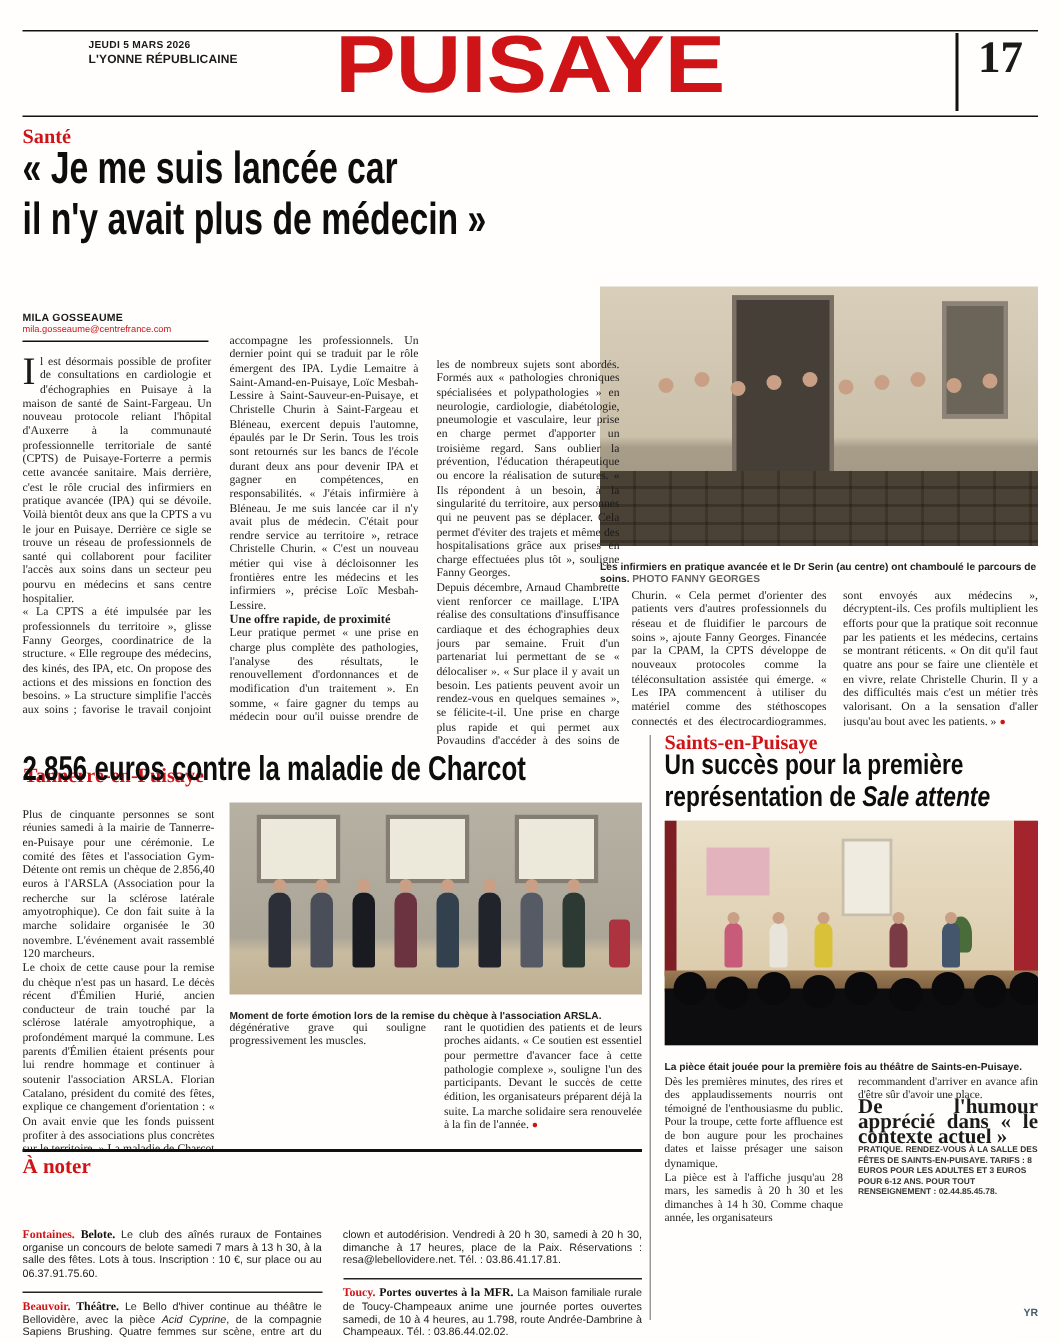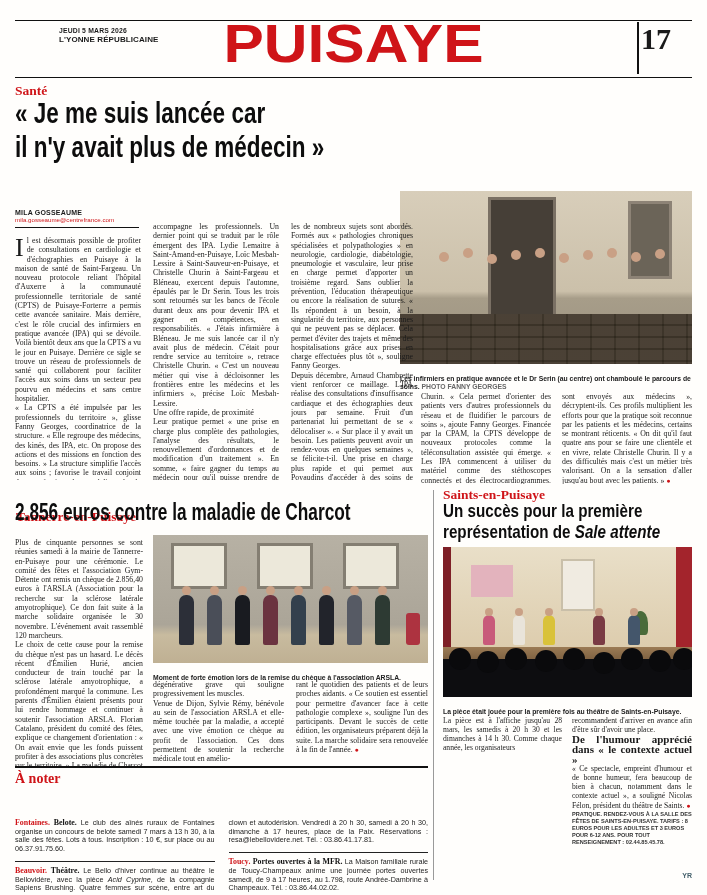"17" .mast-pageno { text-align: none -> center }
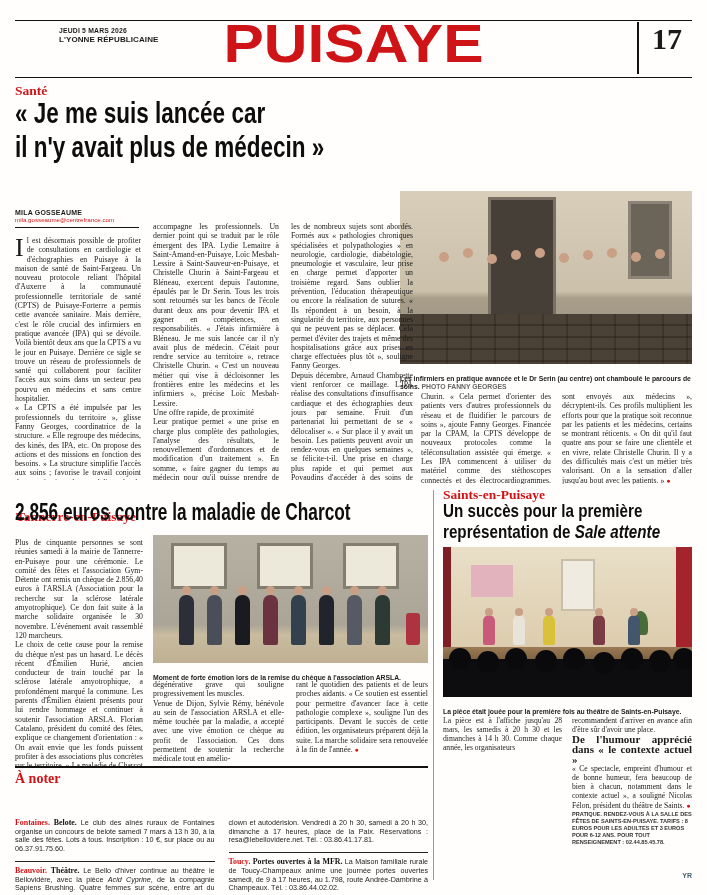"les de nombreux sujets sont" .col3 { top: 222px -> 238px }
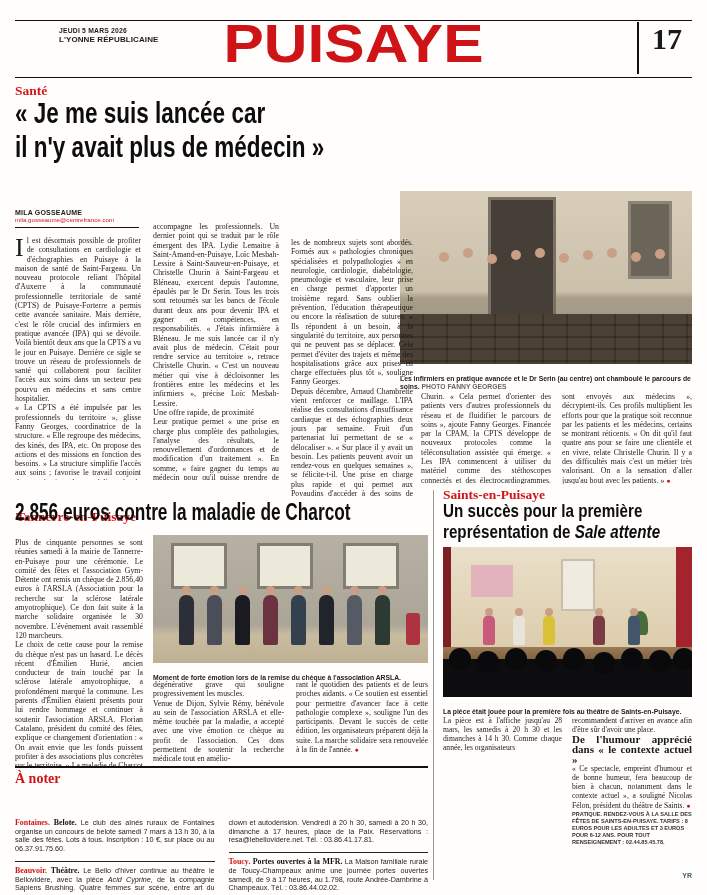"Une offre rapide, de proximité" .crosshead { font-weight: normal -> bold }
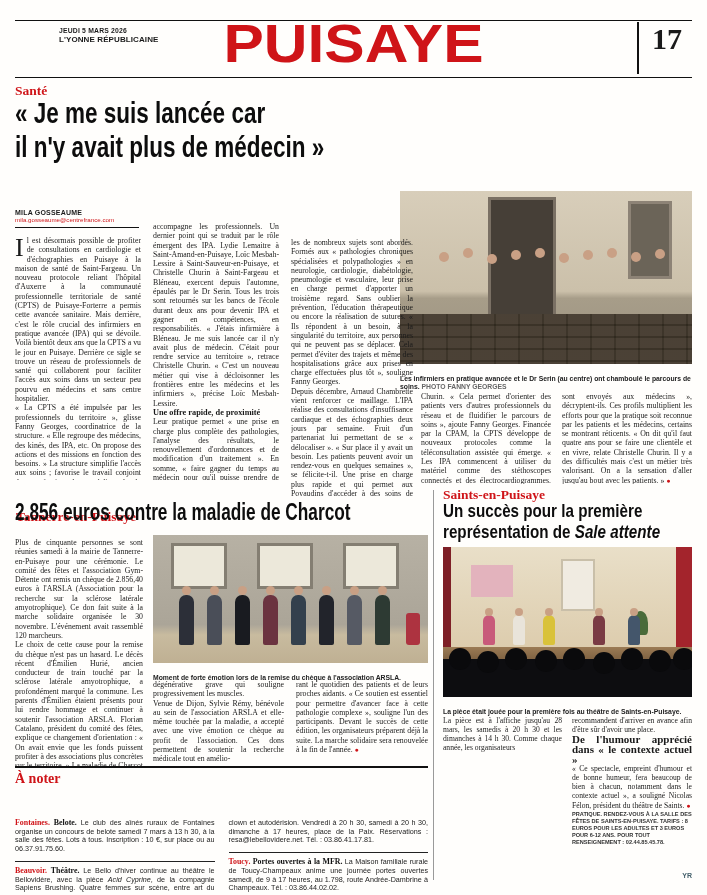"Venue de Dijon, Sylvie Rémy," p { html: <p>Venue de Dijon, Sylvie Rémy, bénévole au sein de l'association ARSLA et elle-même touchée par la maladie, a accepté avec une vive émotion ce chèque au profit de l'association. Ces dons permettent de soutenir la recherche médicale tout en amélio-</p> -> none }
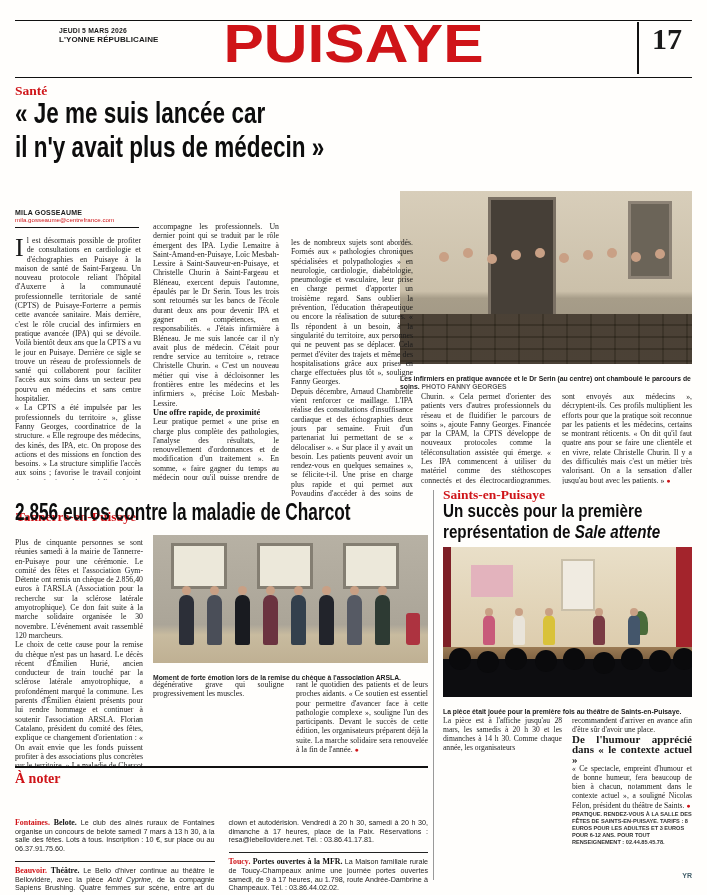"Dès les premières minutes, des" p { html: none -> <p>Dès les premières minutes, des rires et des applaudissements nourris ont témoigné de l'enthousiasme du public. Pour la troupe, cette forte affluence est de bon augure pour les prochaines dates et laisse présager une saison dynamique.</p> }
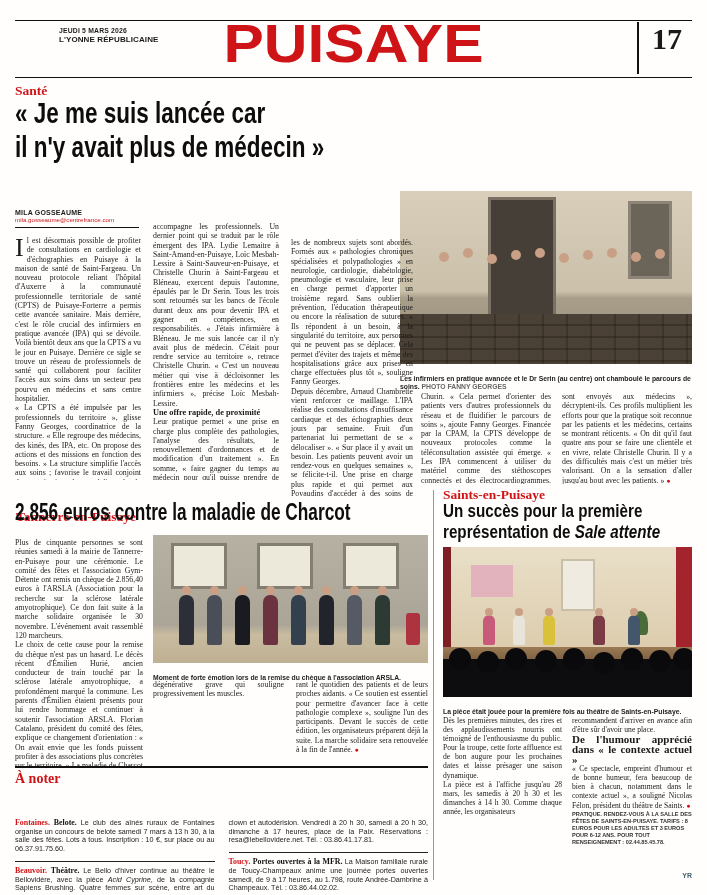"De l'humour apprécié dans «" .scrosshead { font-size: 11px -> 14px }
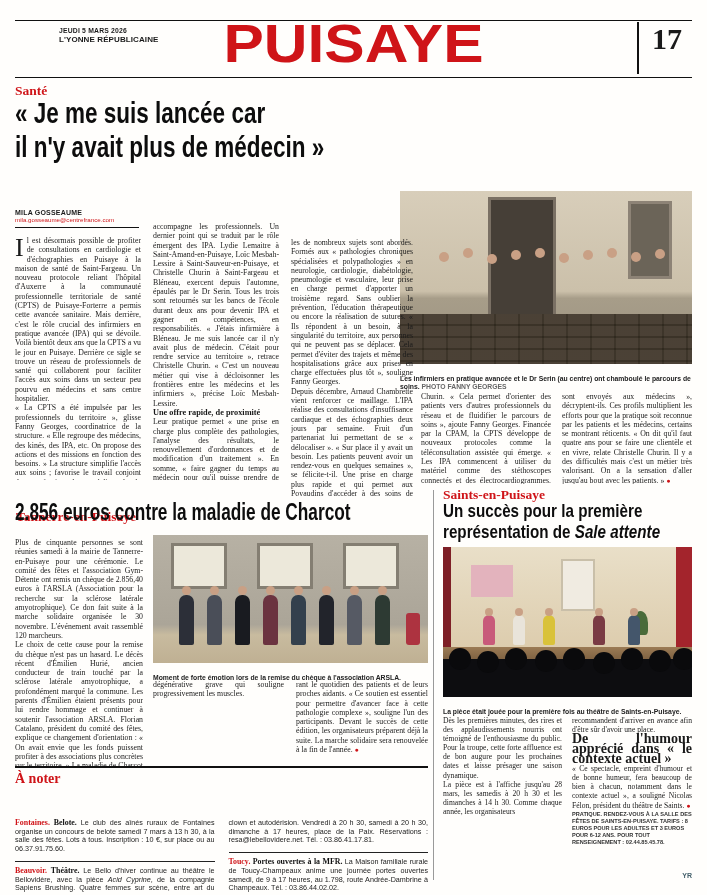"« Ce spectacle, empreint d'humour" p { html: <p><span>« Ce spectacle, empreint d'humour et de bonne humeur, fera beaucoup de bien à chacun, notamment dans le contexte actuel », a souligné Nicolas Félon, président du théâtre de Saints. </span><span>●</span></p> -> none }
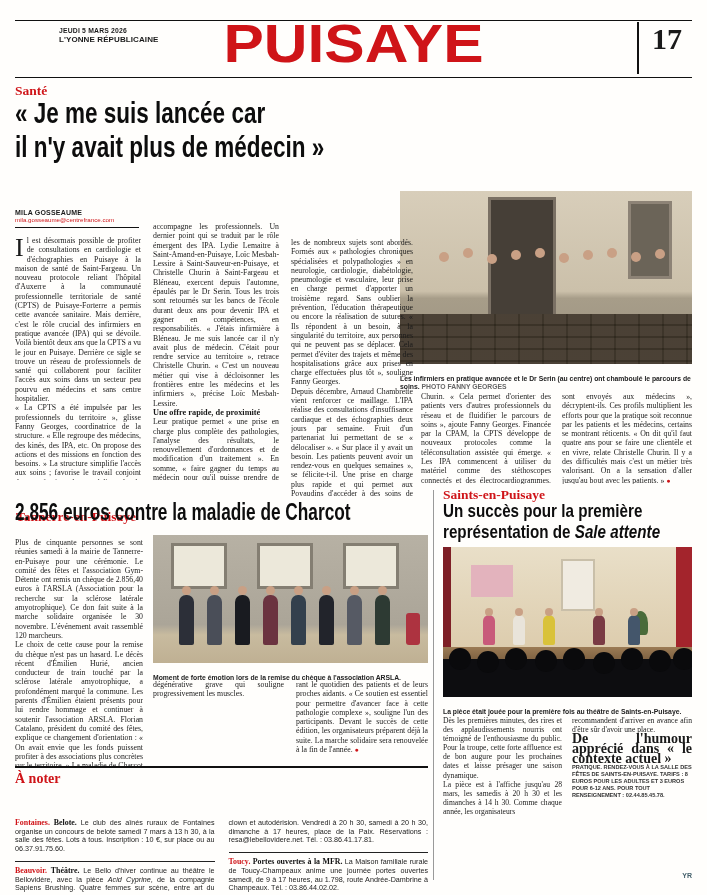"La Maison familiale rurale de" span { text: 9 à 17 -> 10 à 4 }
